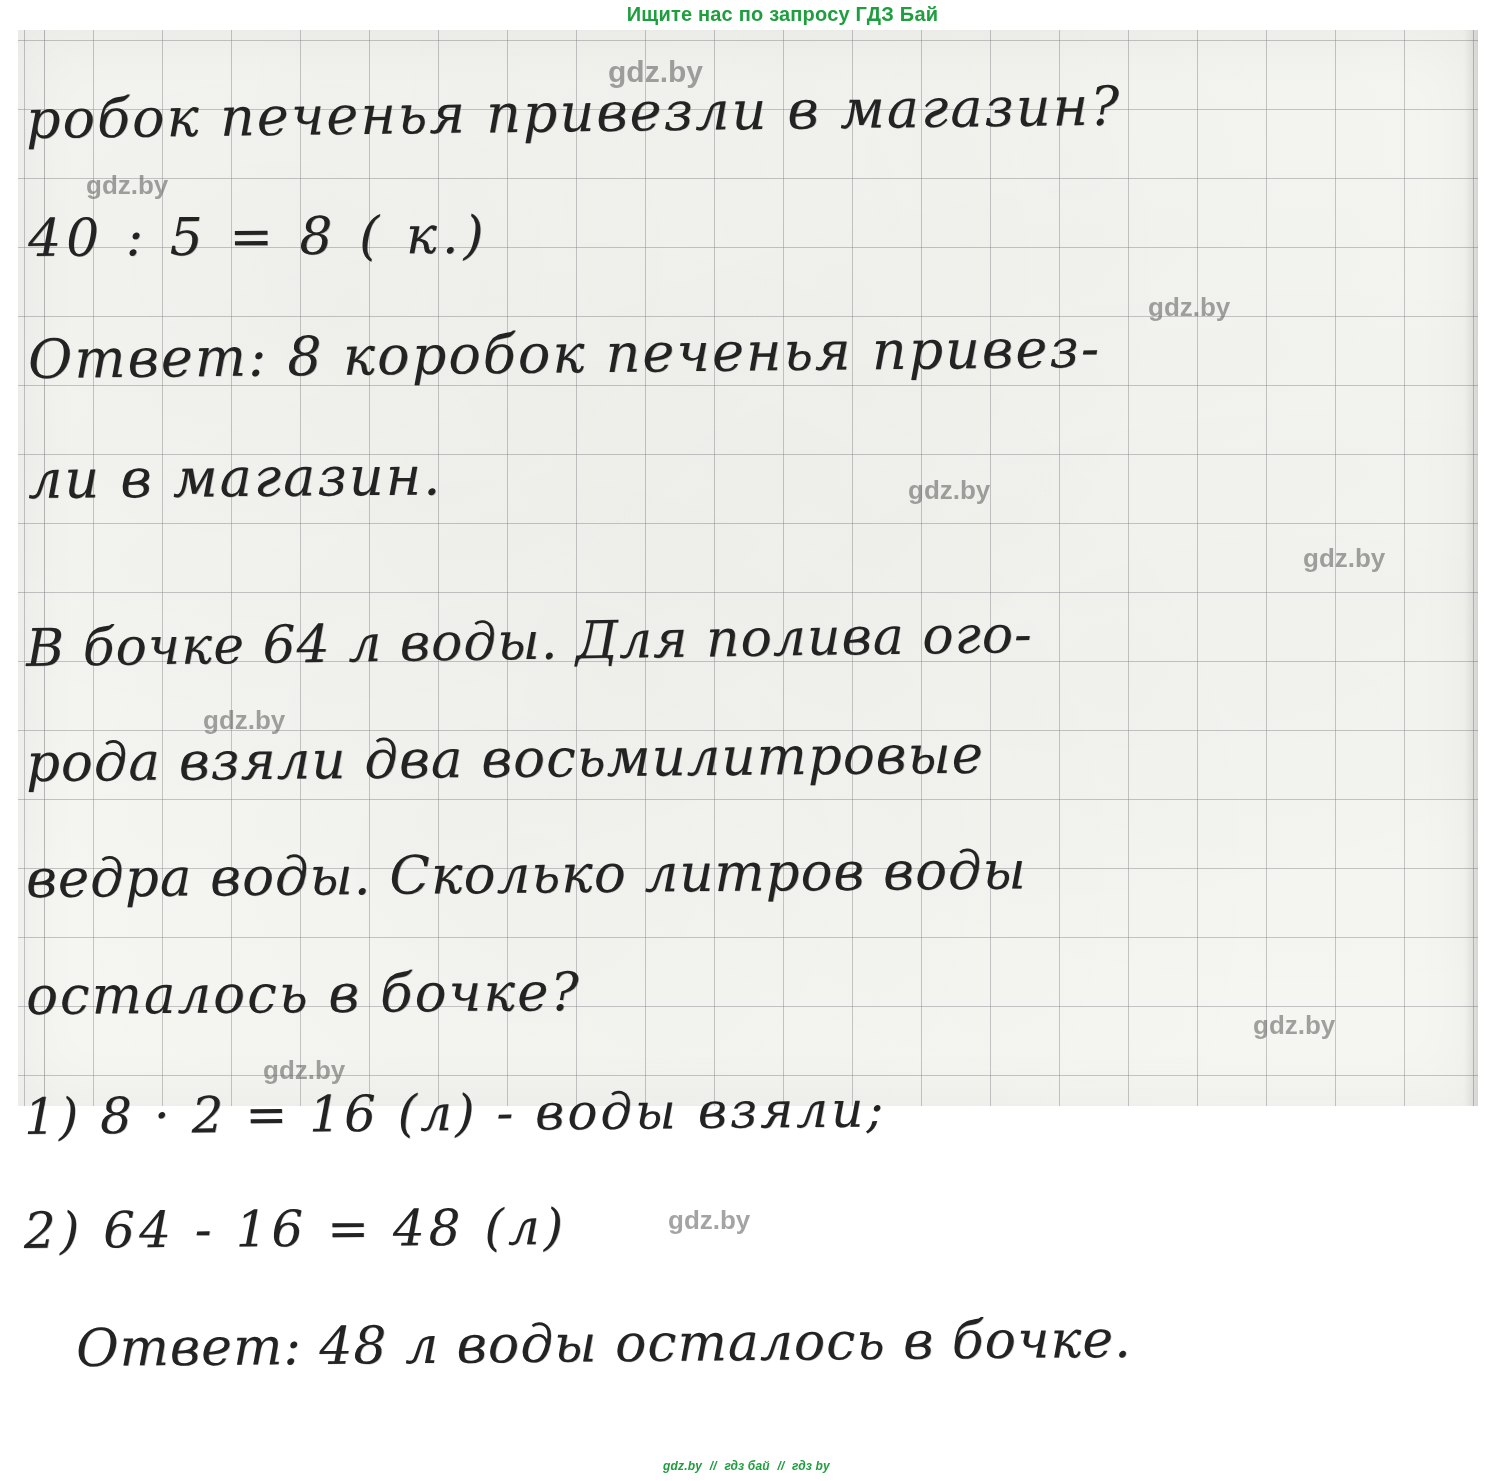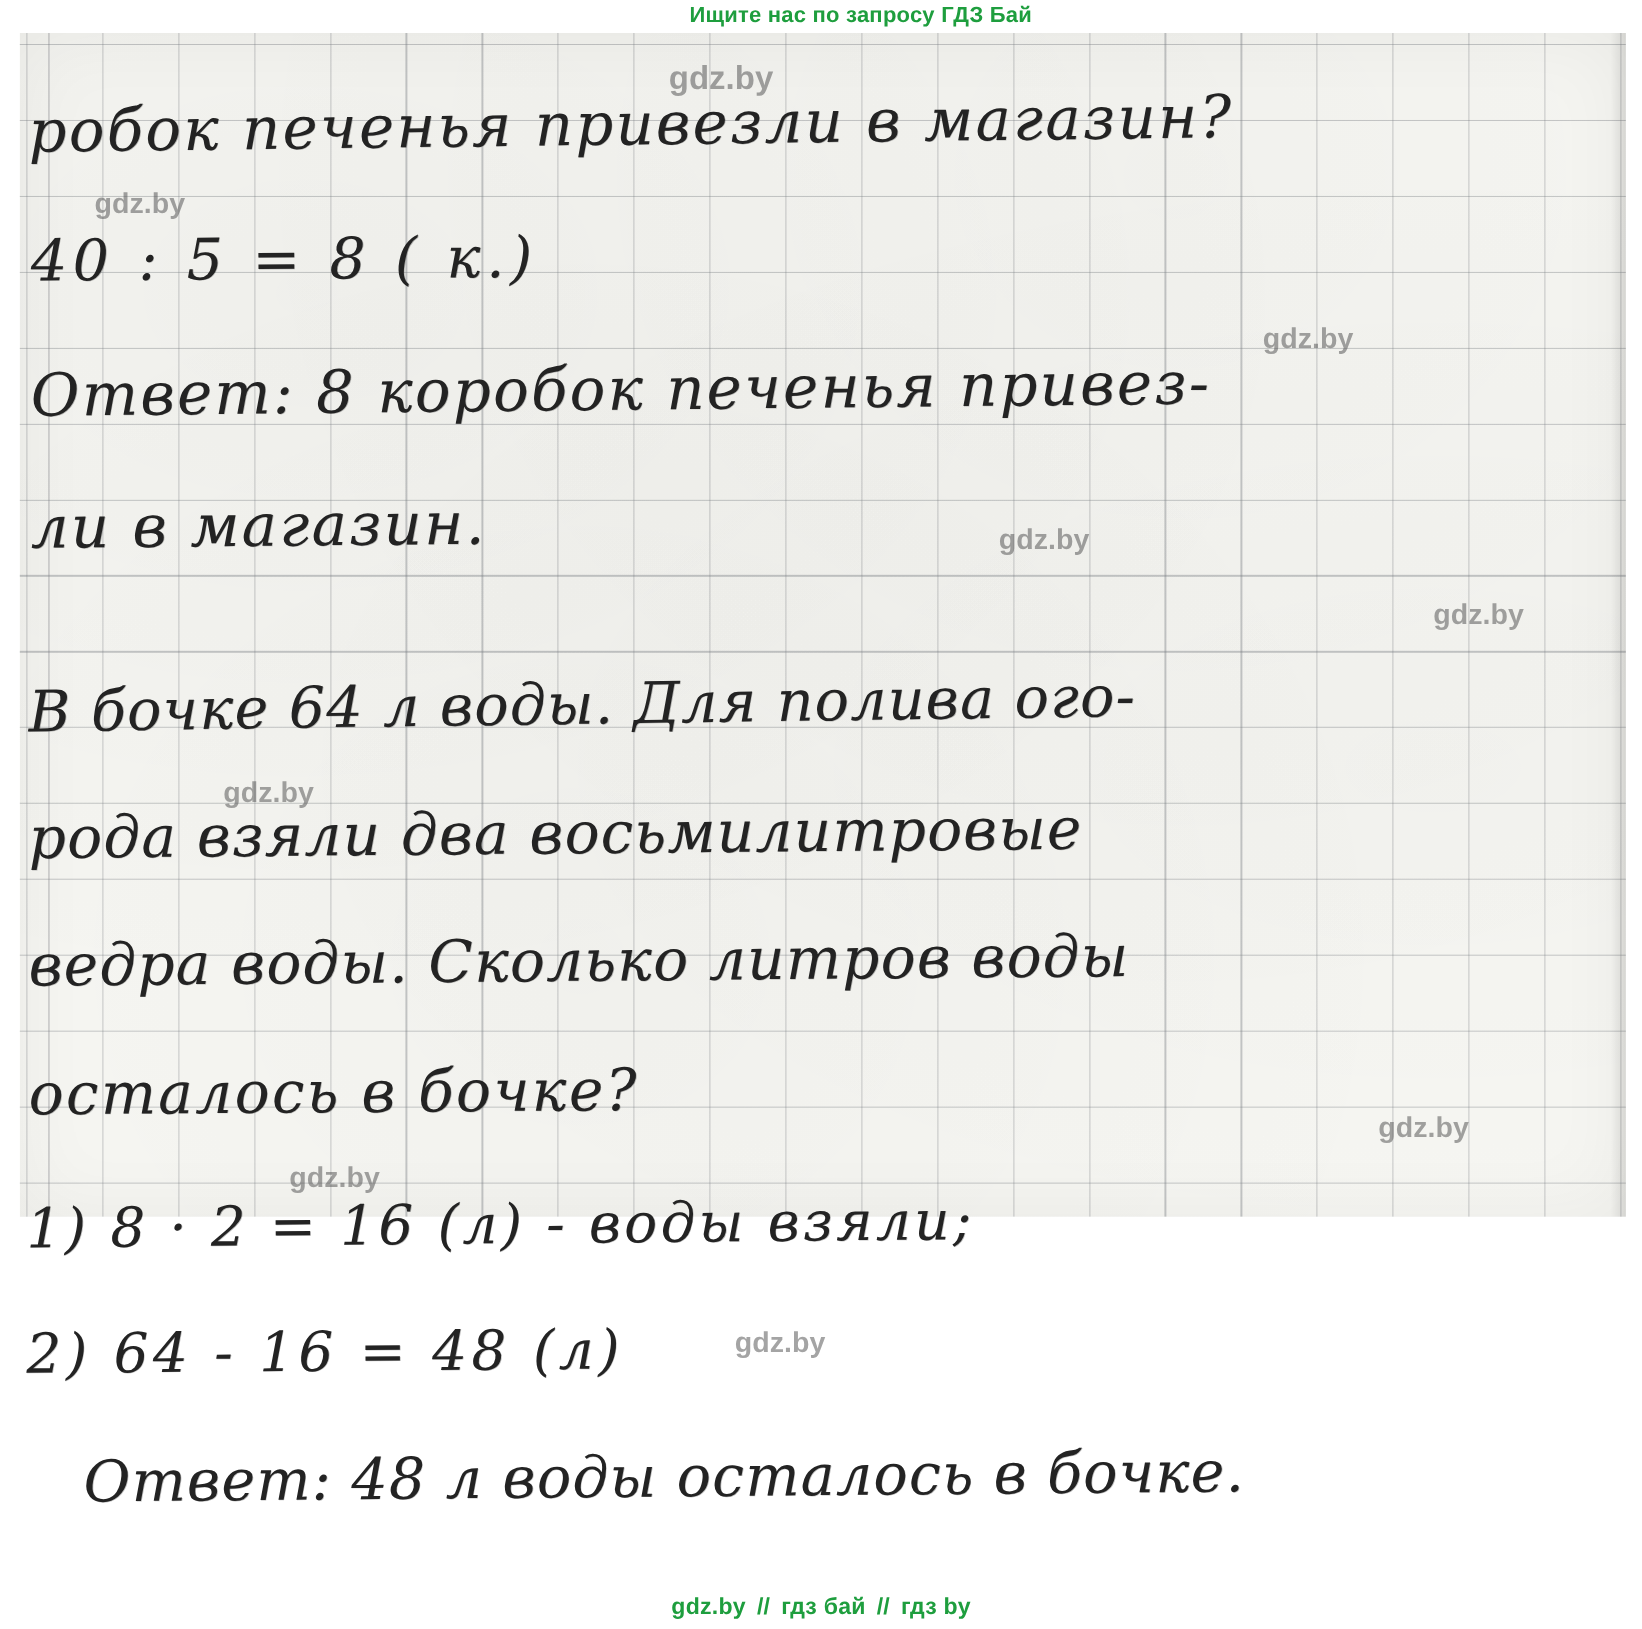"gdz.by // гдз бай //" #bottom-banner { font-size: 21px -> 12px; font-style: none -> italic }
